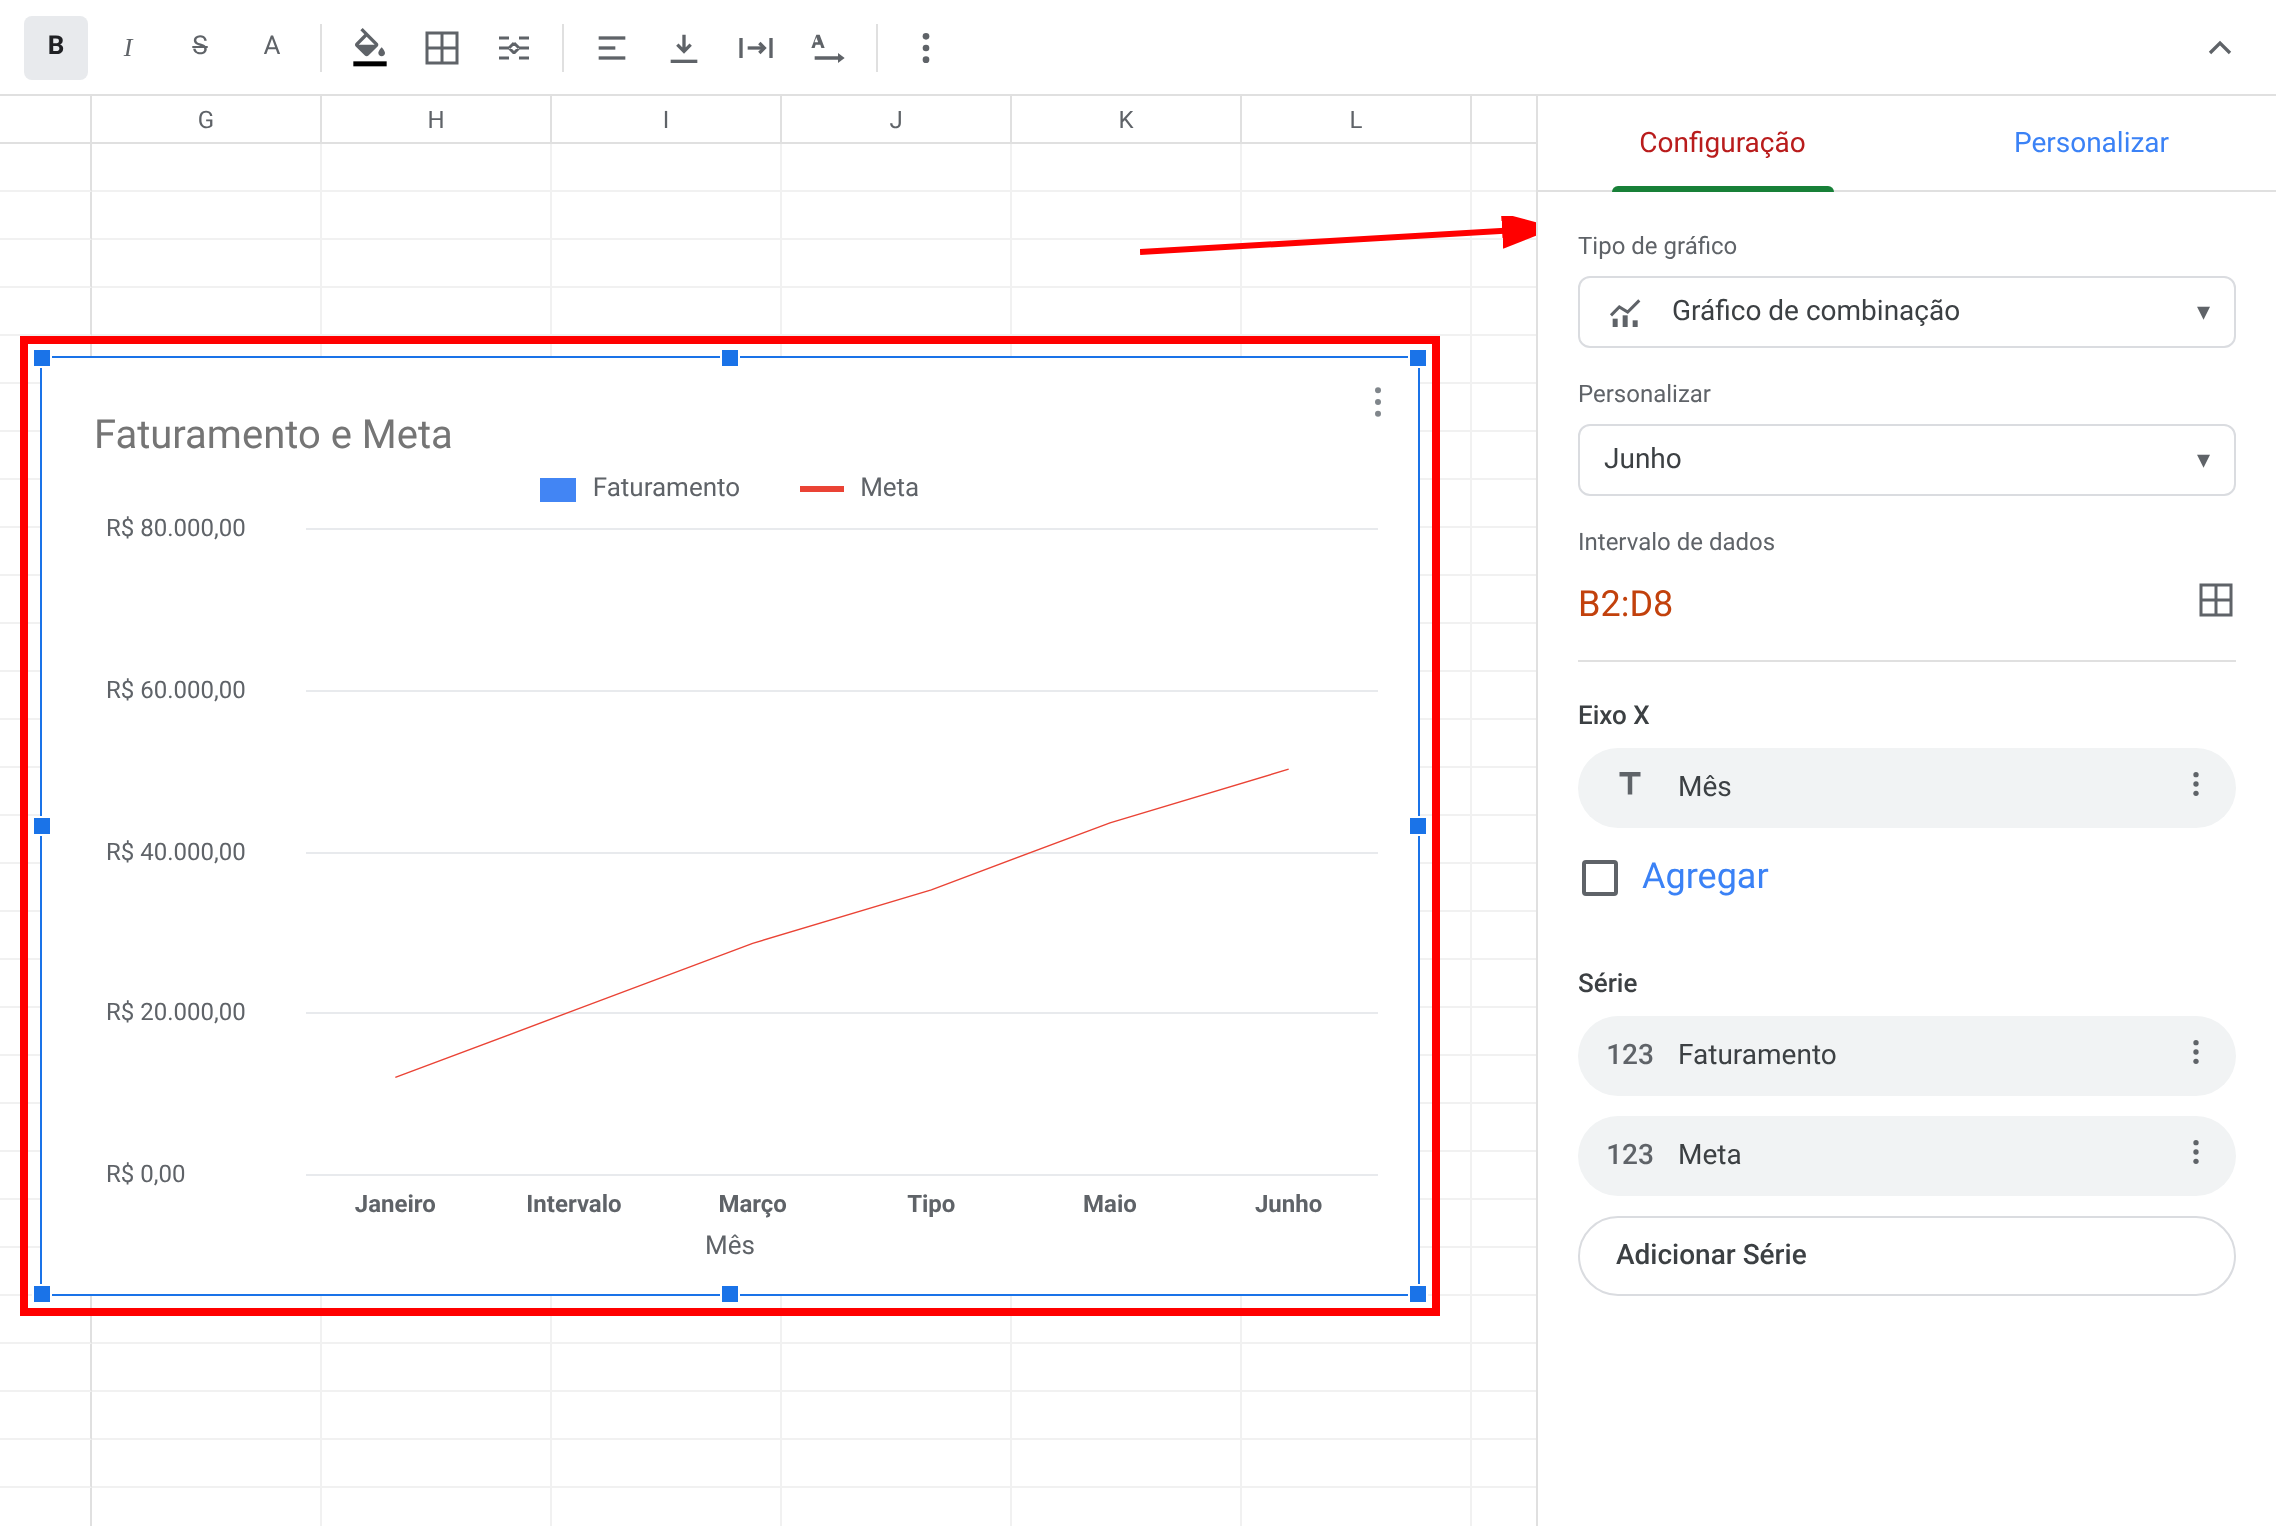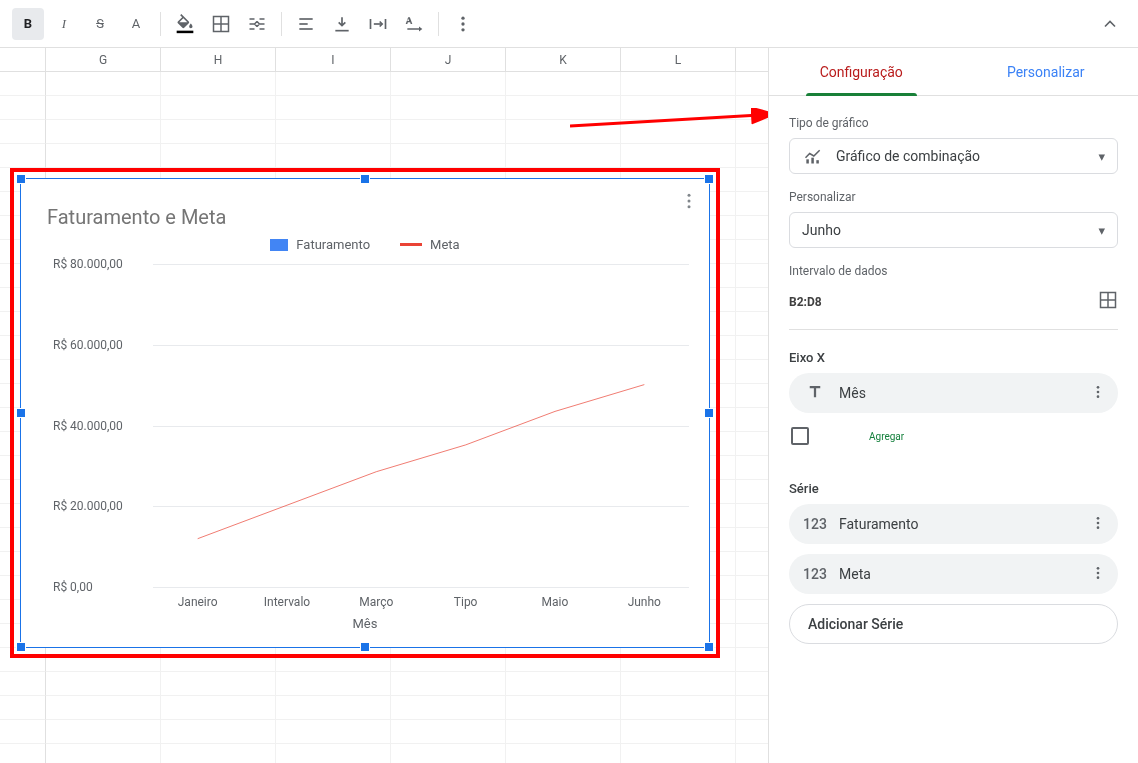"B2:D8" .data-range-val { color: #404040 -> #c2410c; font-size: 12px -> 18px; font-weight: bold -> none }
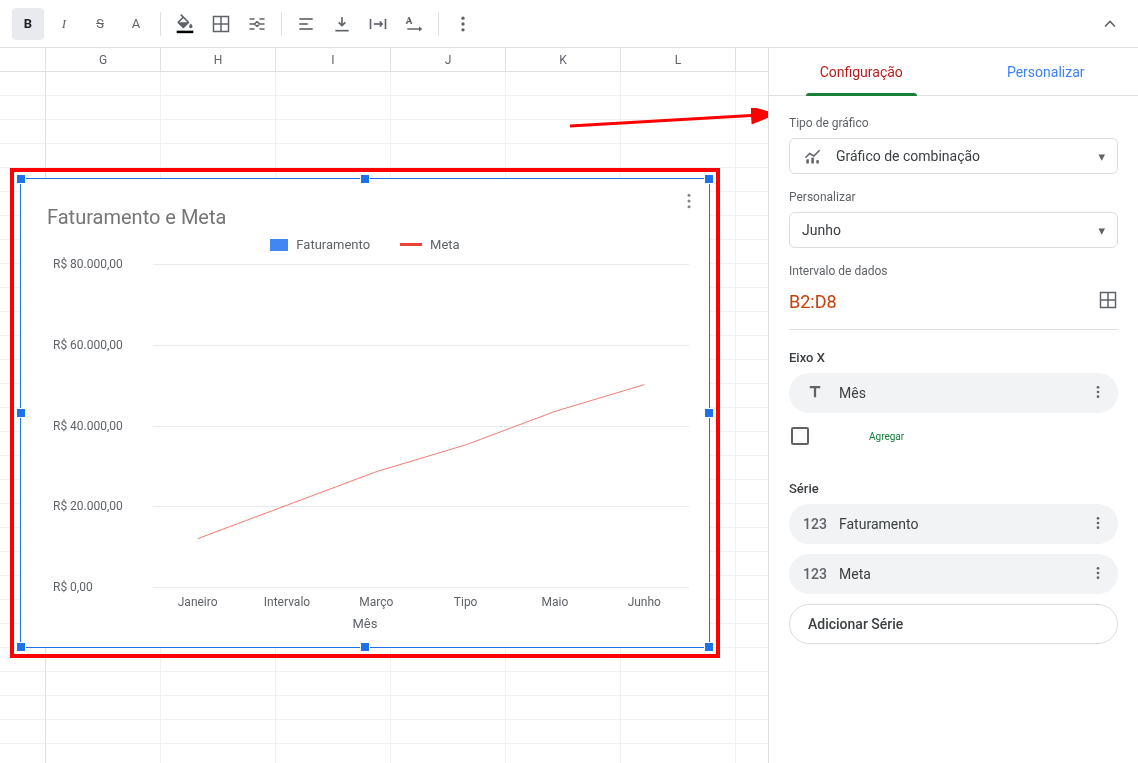"Agregar" .checkbox-label { color: #15803d -> #3b82f6; font-size: 10px -> 18px; margin-left: 48px -> none }
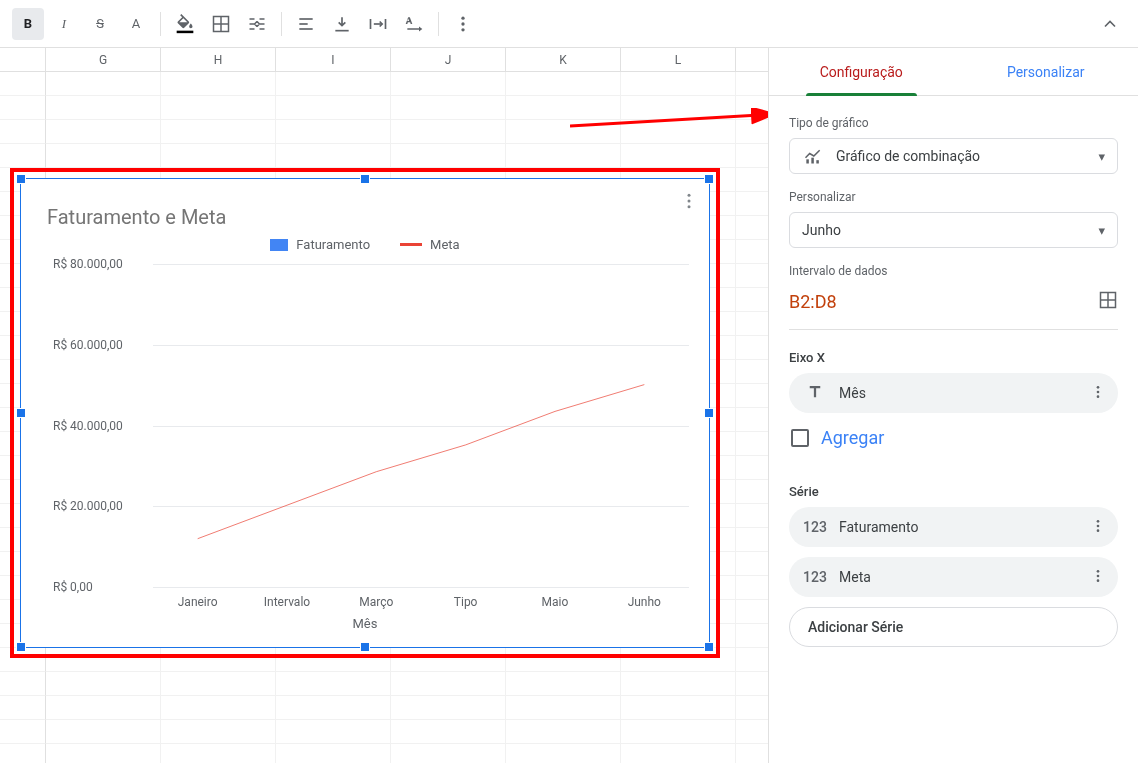"Janeiro" .x-label { font-weight: none -> bold }
